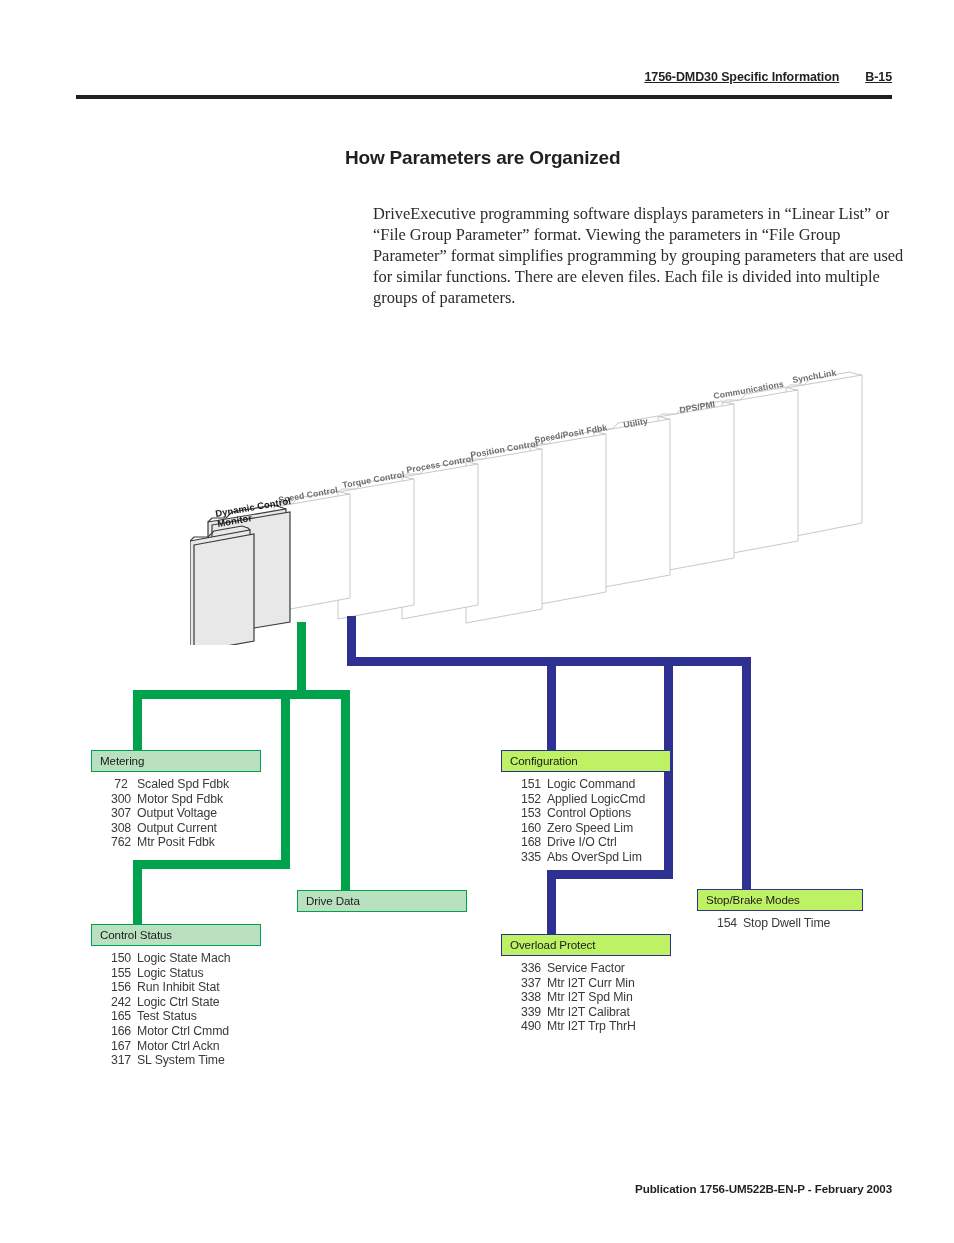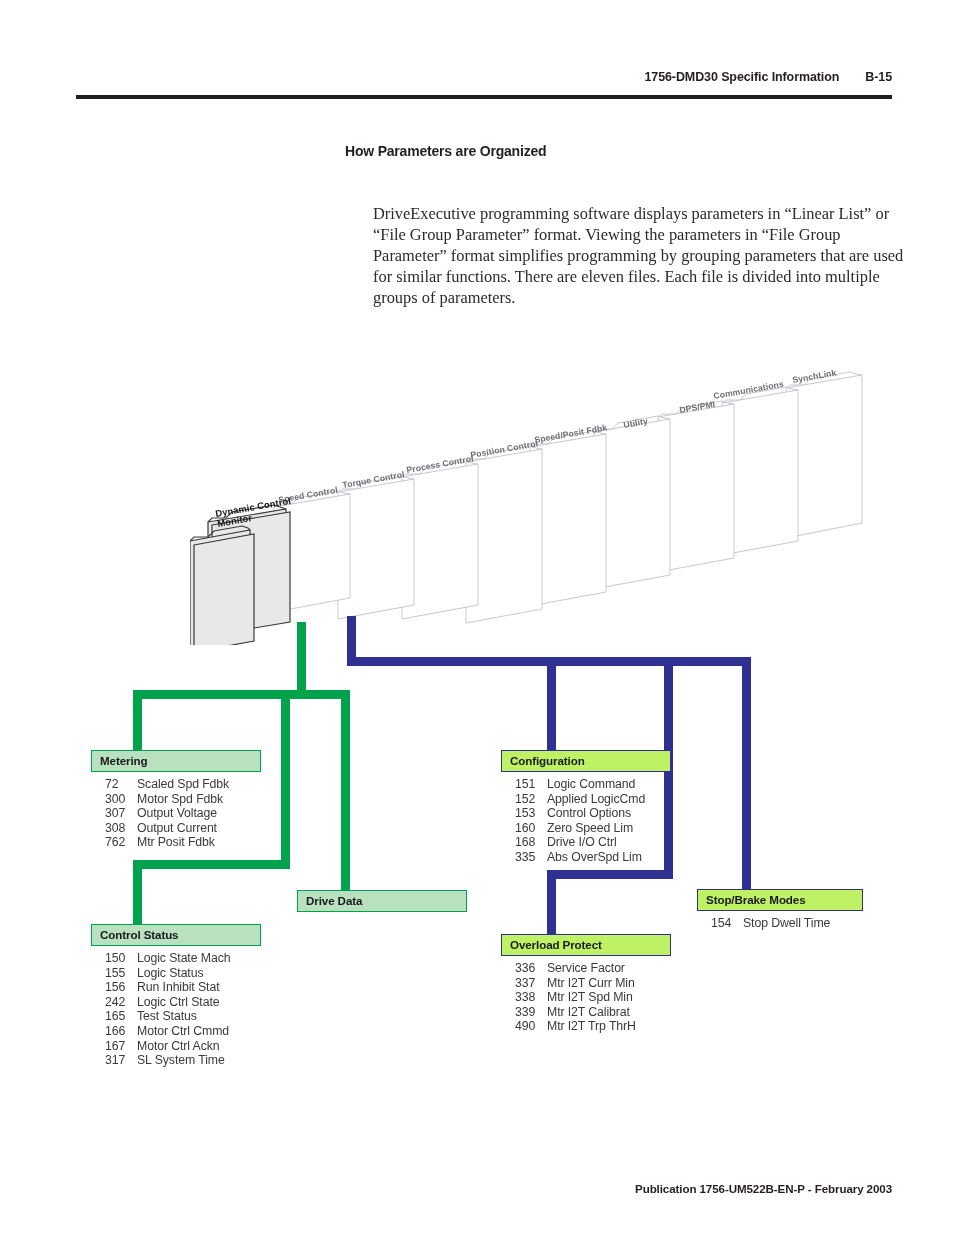"1756-DMD30 Specific Information" #page-header .hdr-line { text-decoration: none -> underline }
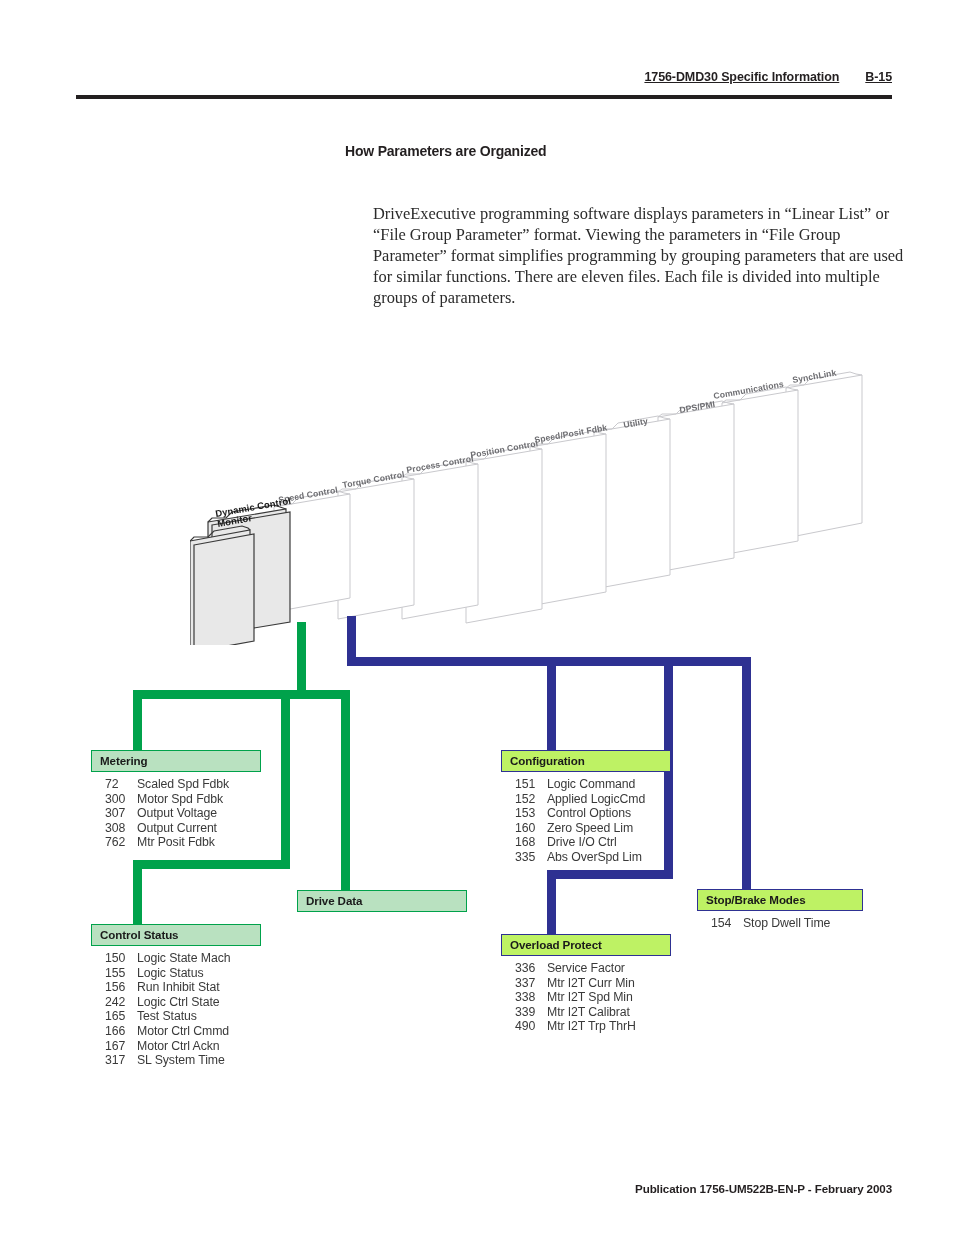"How Parameters are Organized" #section-title { font-size: 14px -> 19px }
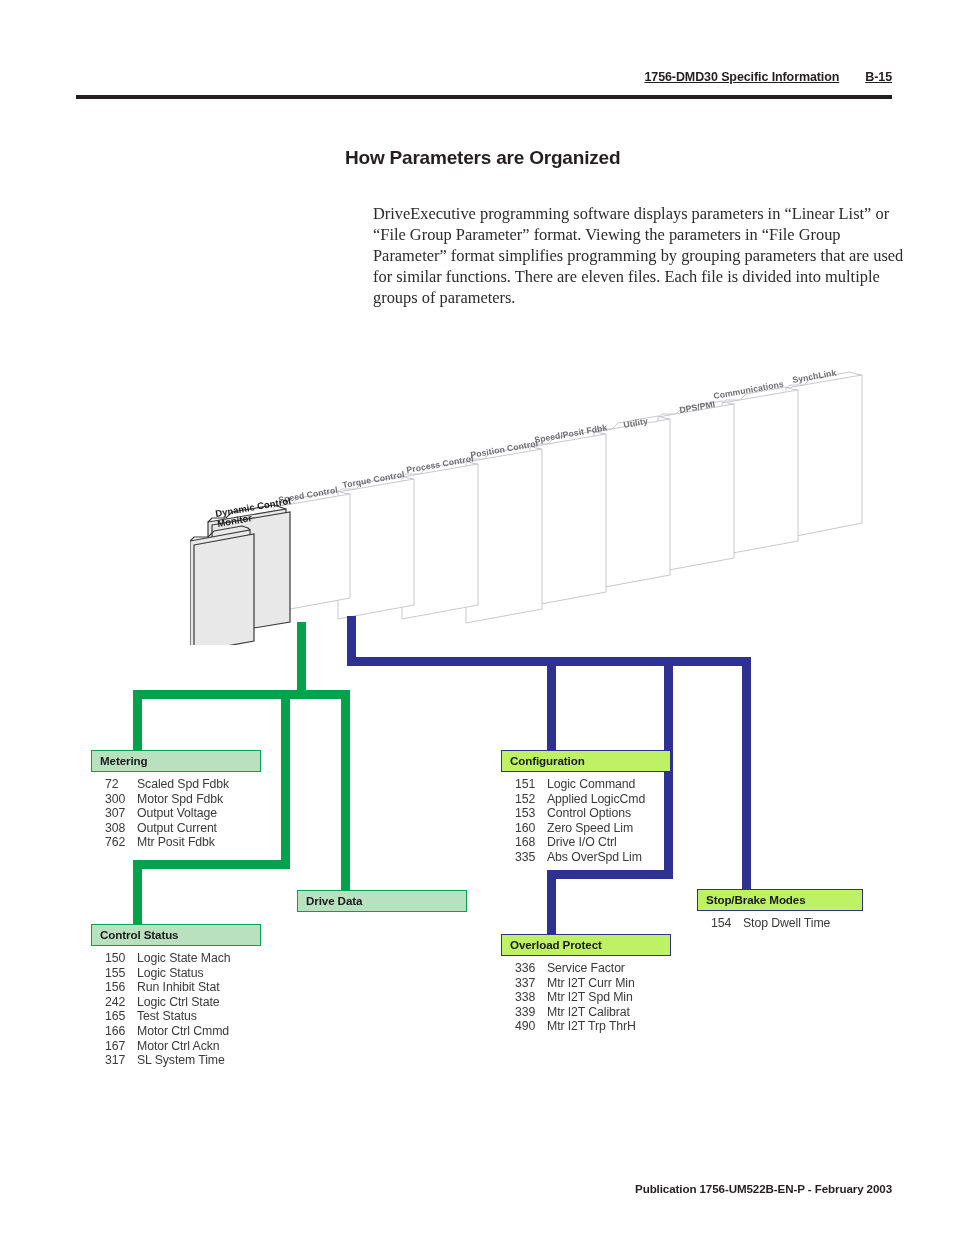"Metering" .param-head { font-weight: bold -> normal }
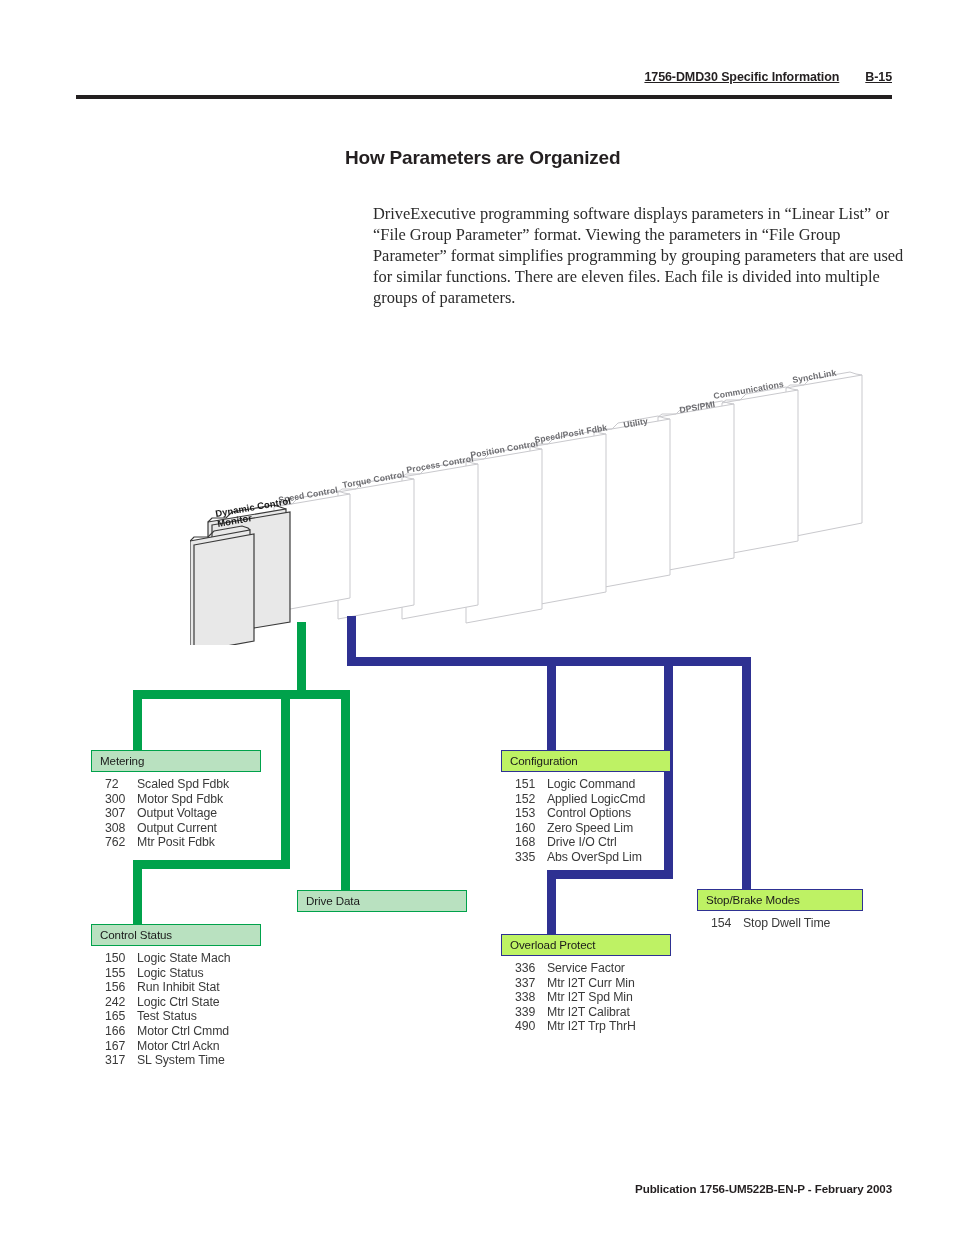"72" .param-num { text-align: left -> center }
